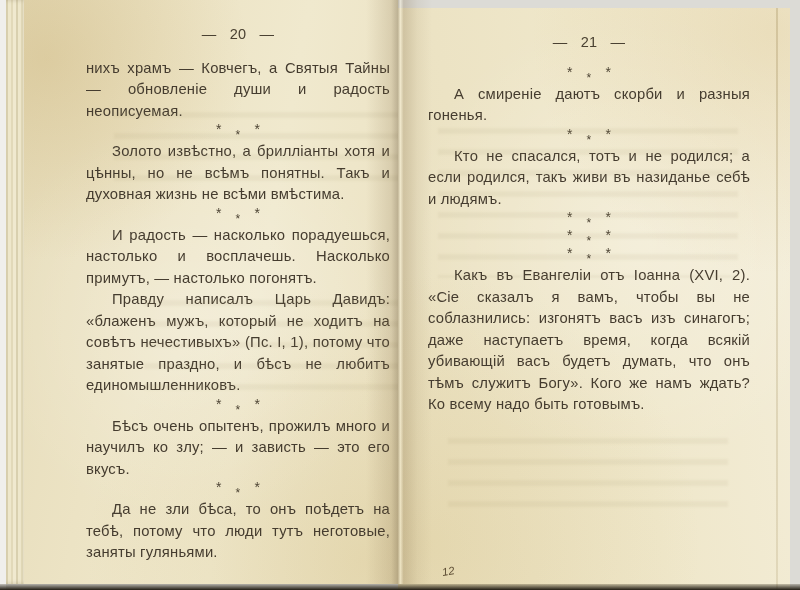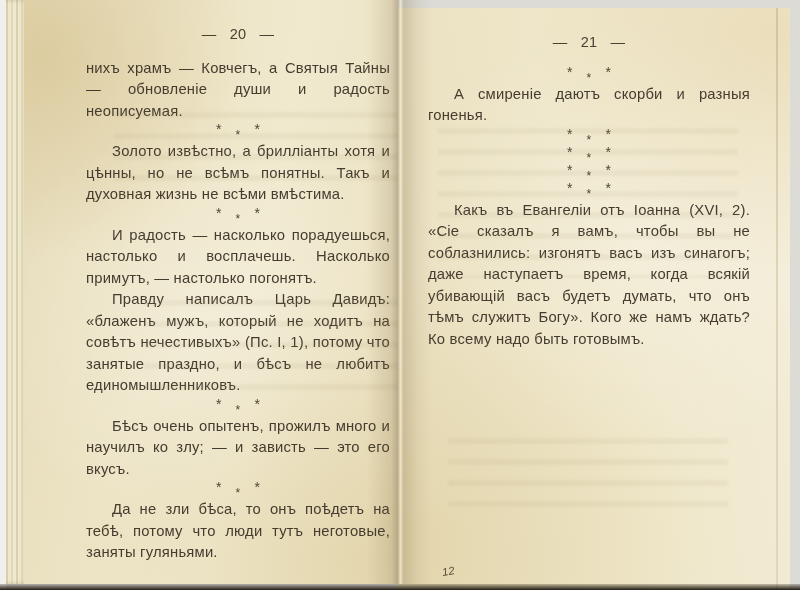"Кто не спасался, тотъ и" p.para { html: none -> <p>Кто не спасался, тотъ и не родился; а если родился, такъ живи въ назиданье себѣ и людямъ.</p> }
